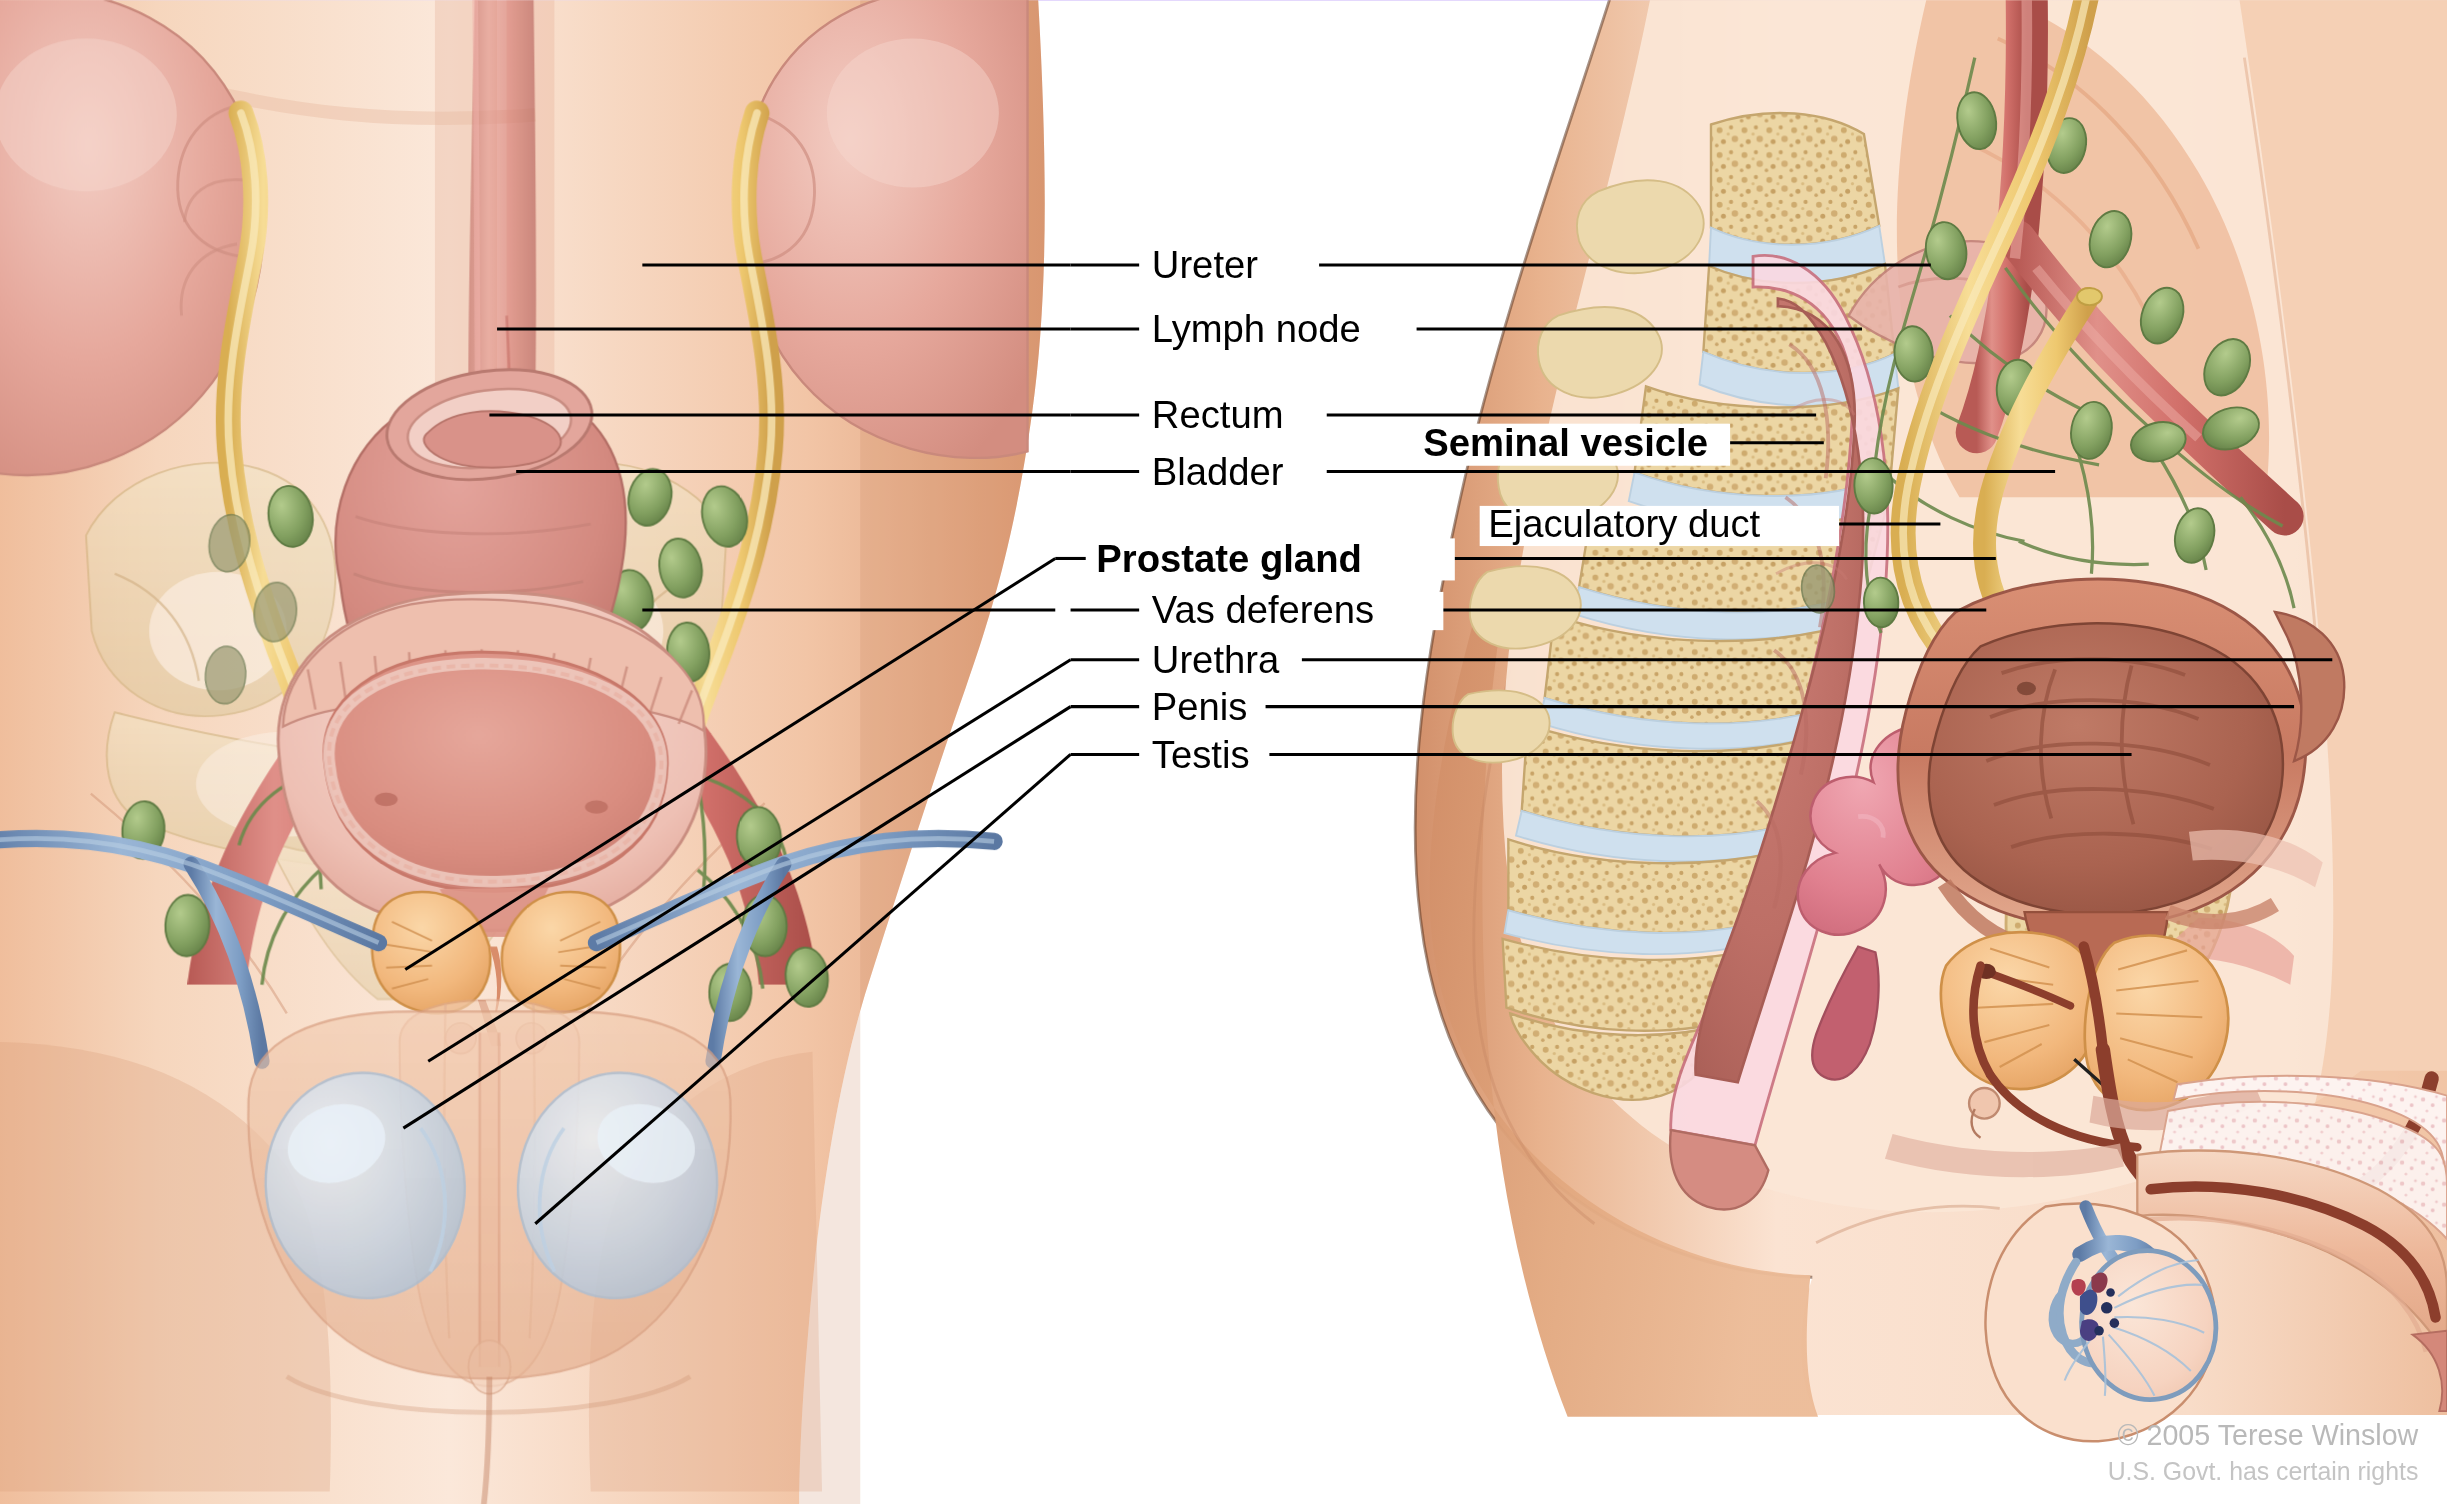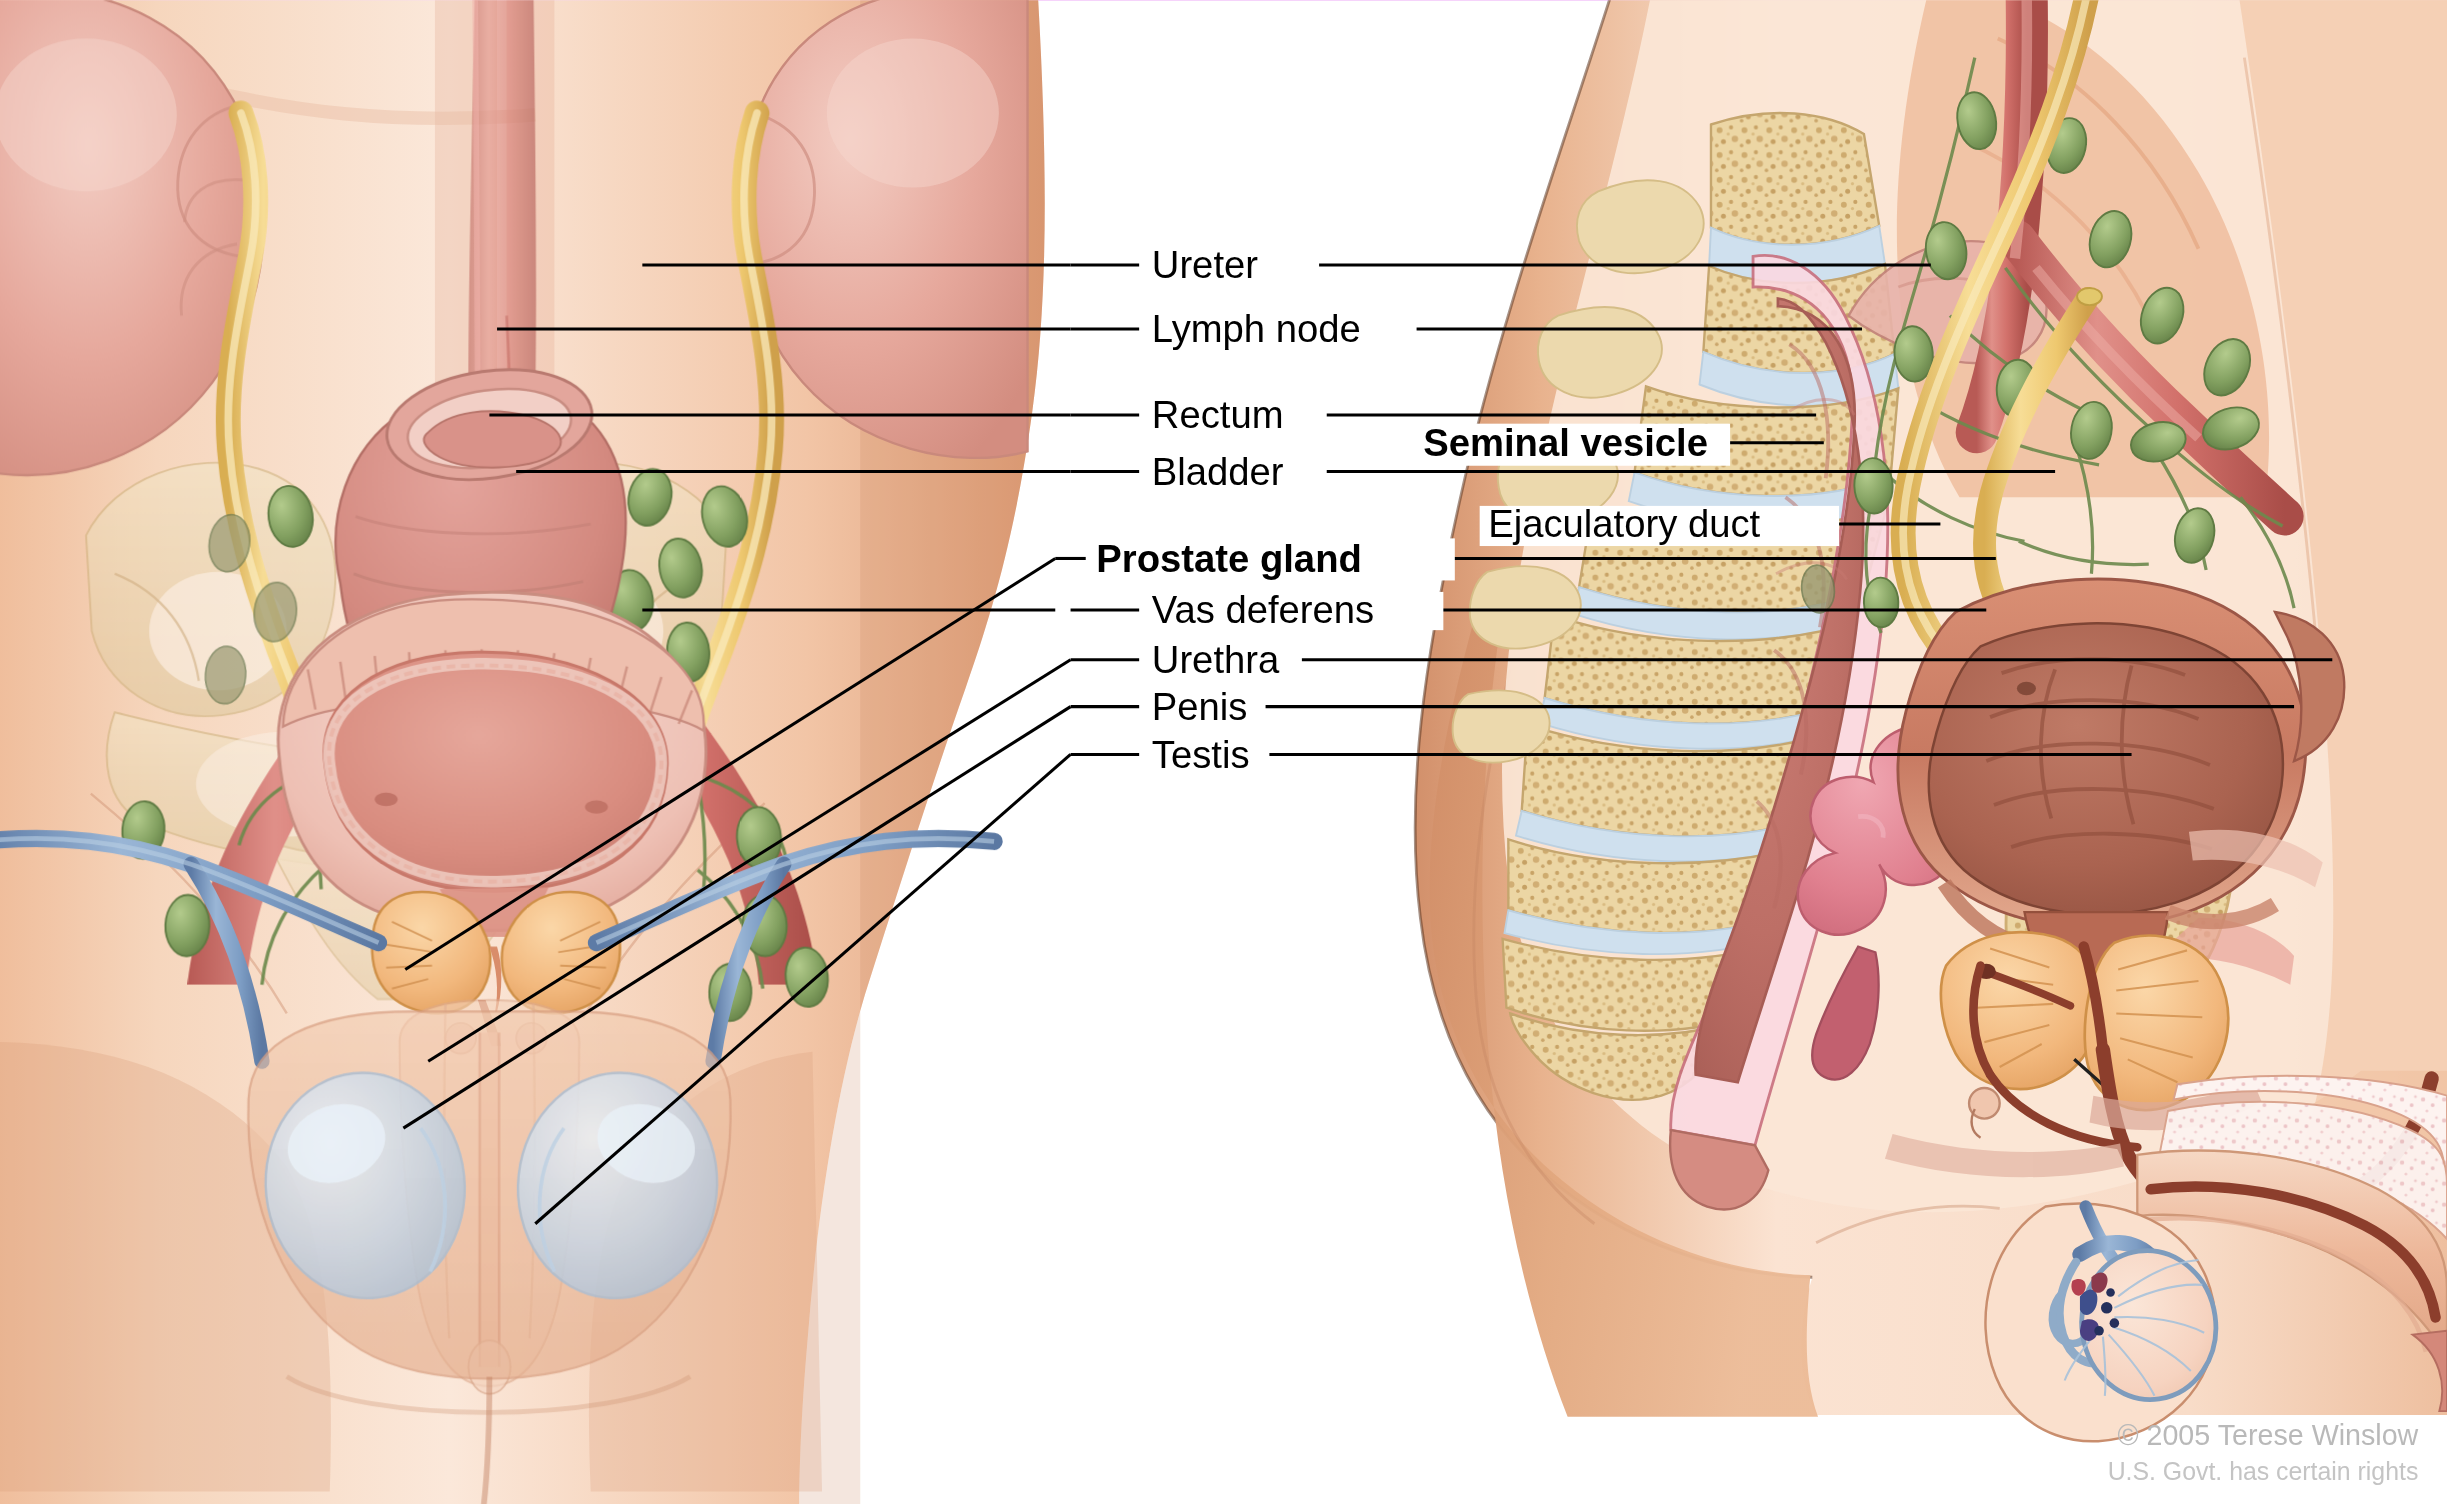"Ureter" #stage { background: #d946ef -> #8b5cf6 }
